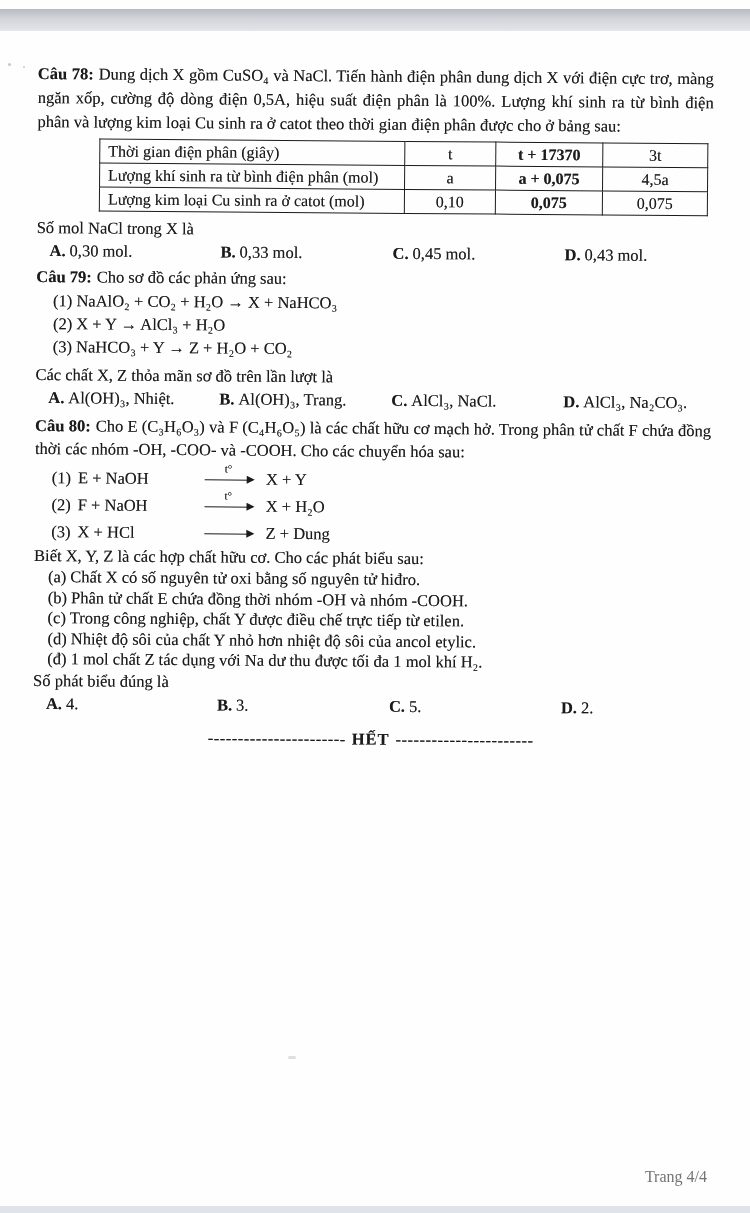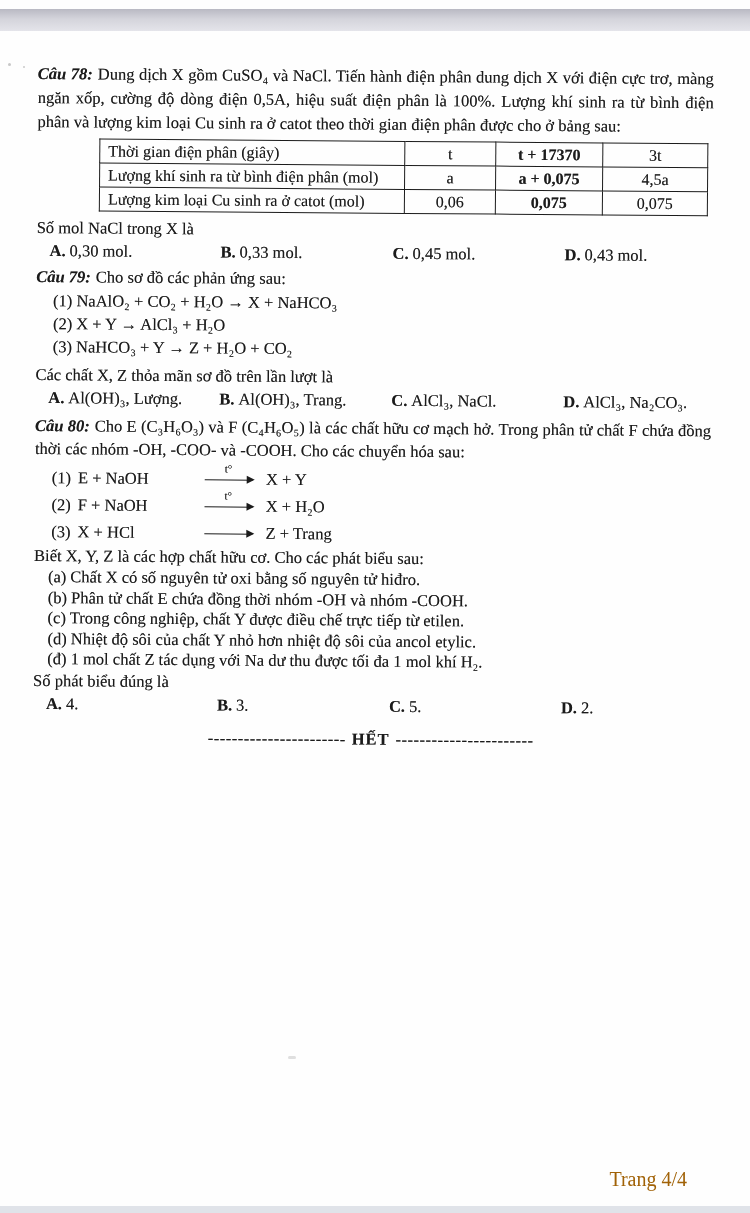"Câu 78:" .qlabel { font-style: italic -> none }
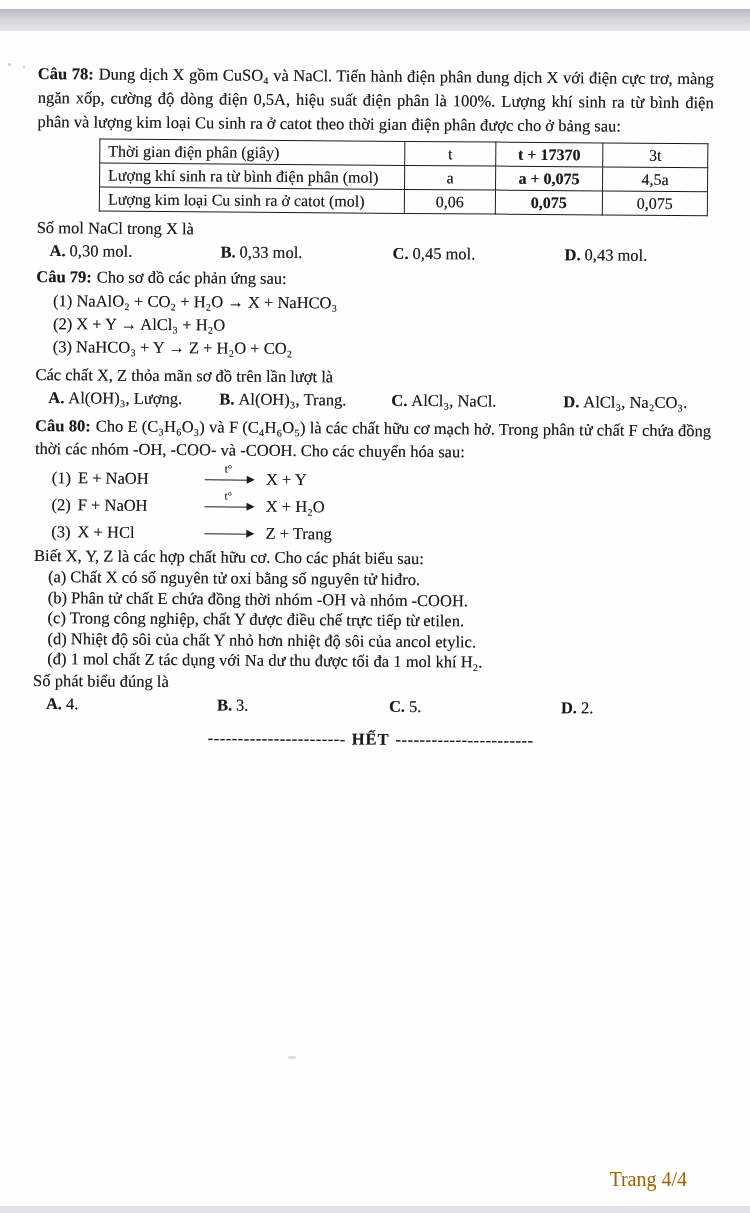"0,06" td.c1 { text: 0,06 -> 0,10 }
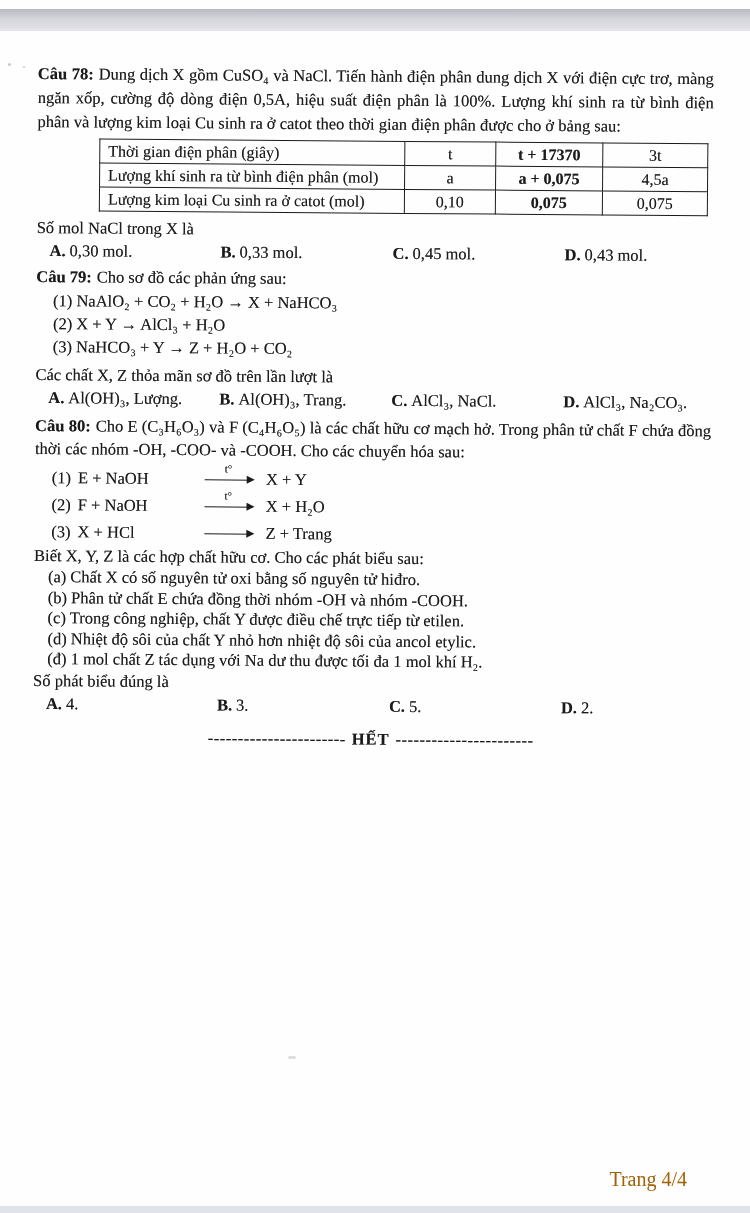"Al(OH)₃, Lượng." span { text: Lượng -> Nhiệt }
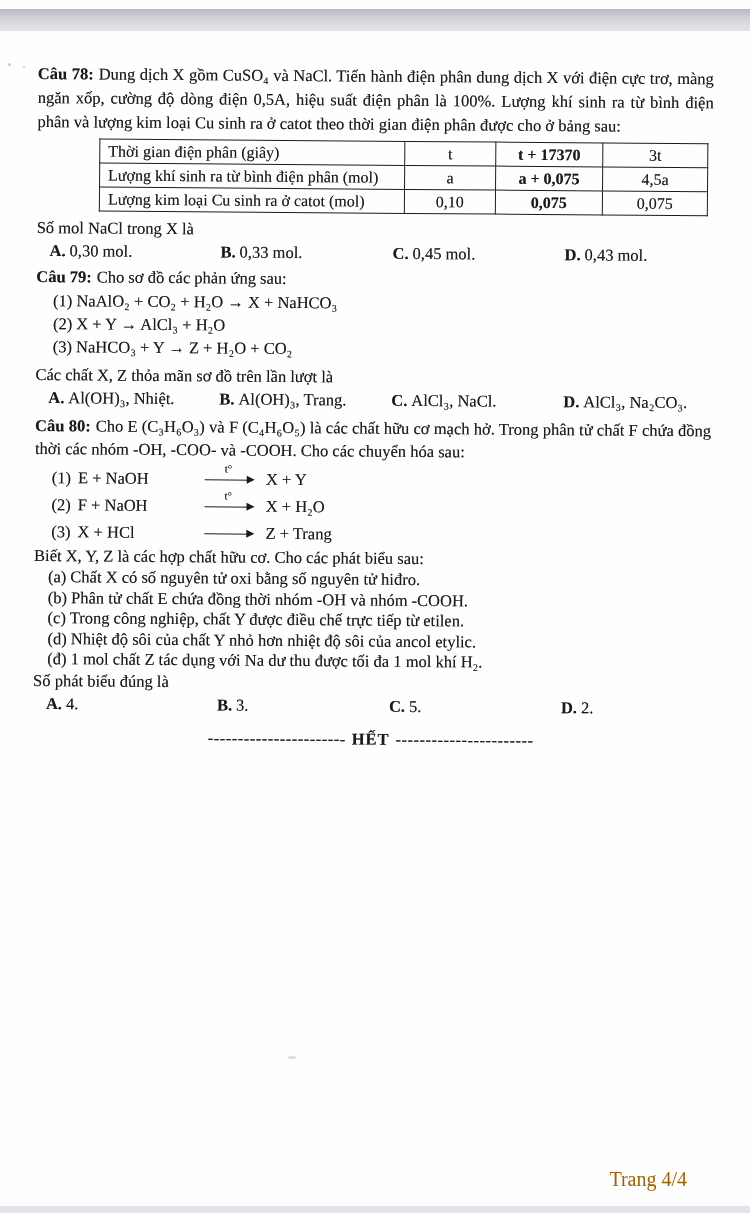"Z + Trang" span.rxn-rhs { text: Trang -> Dung }
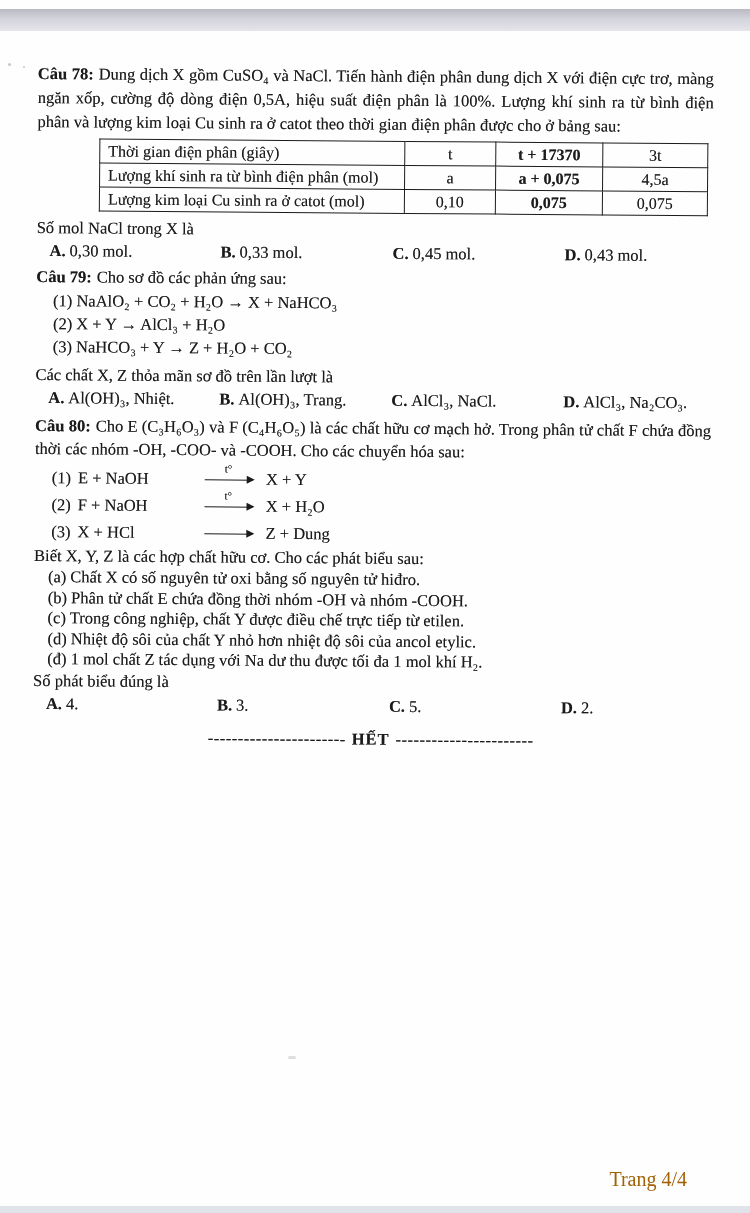"Trang 4/4" .page-footer { color: #a16207 -> #737373; font-size: 20px -> 16px; right: 63px -> 43px }
